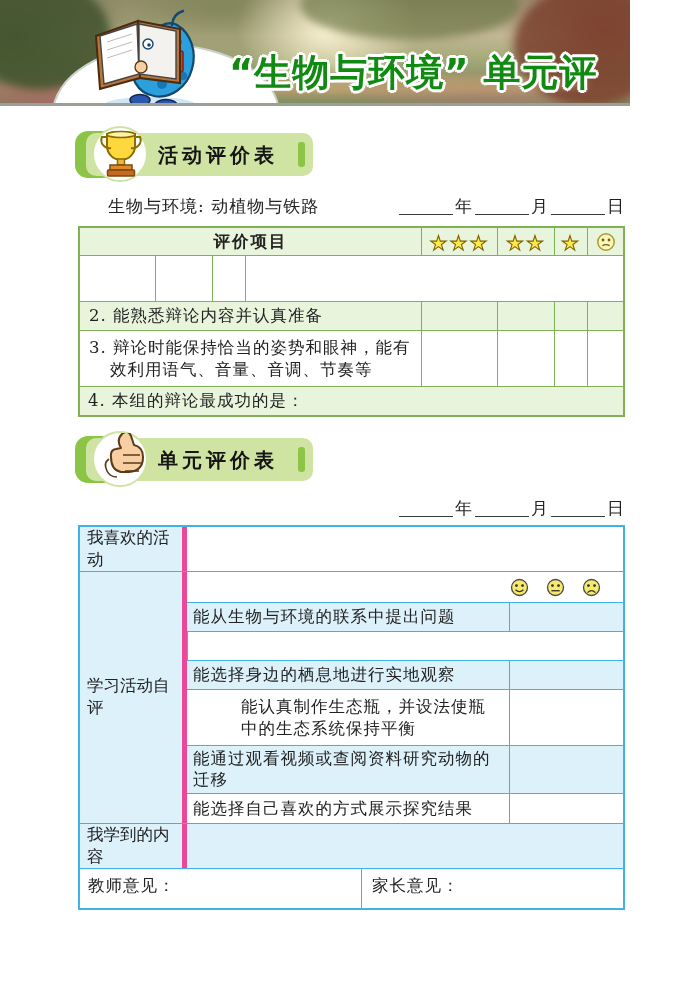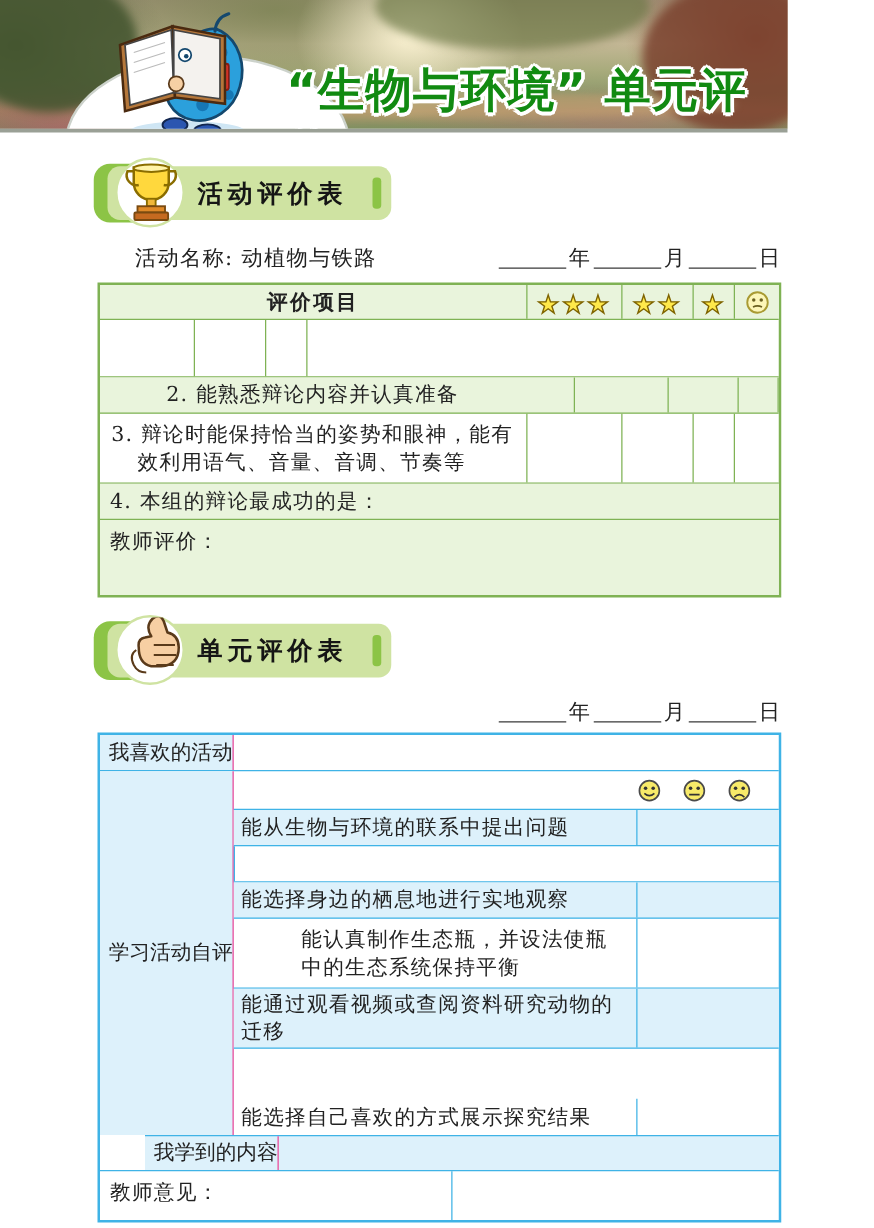"活动名称: 动植物与铁路" span.activity-name { text: 活动名称 -> 生物与环境 }
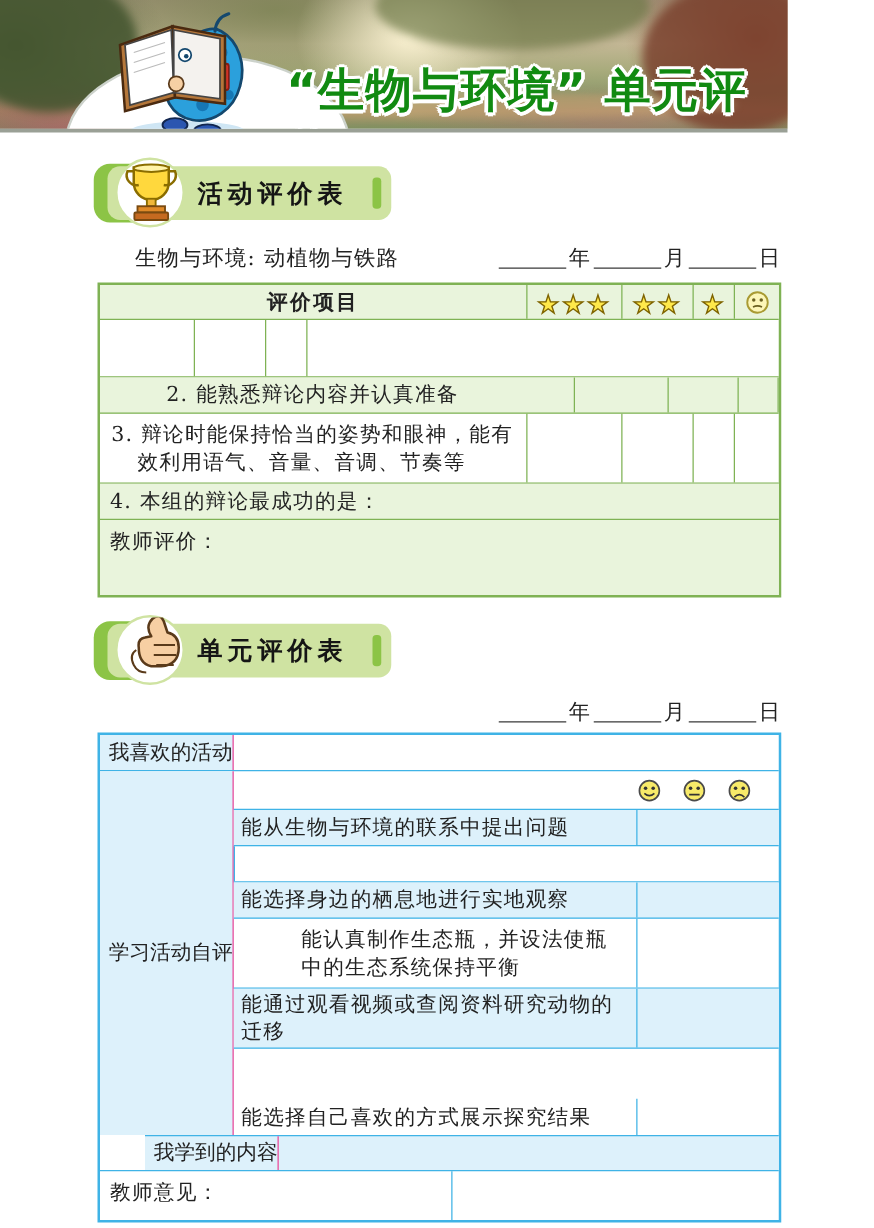"2. 能熟悉辩论内容并认真准备" .r-crit2 { padding-left: 44px -> none }
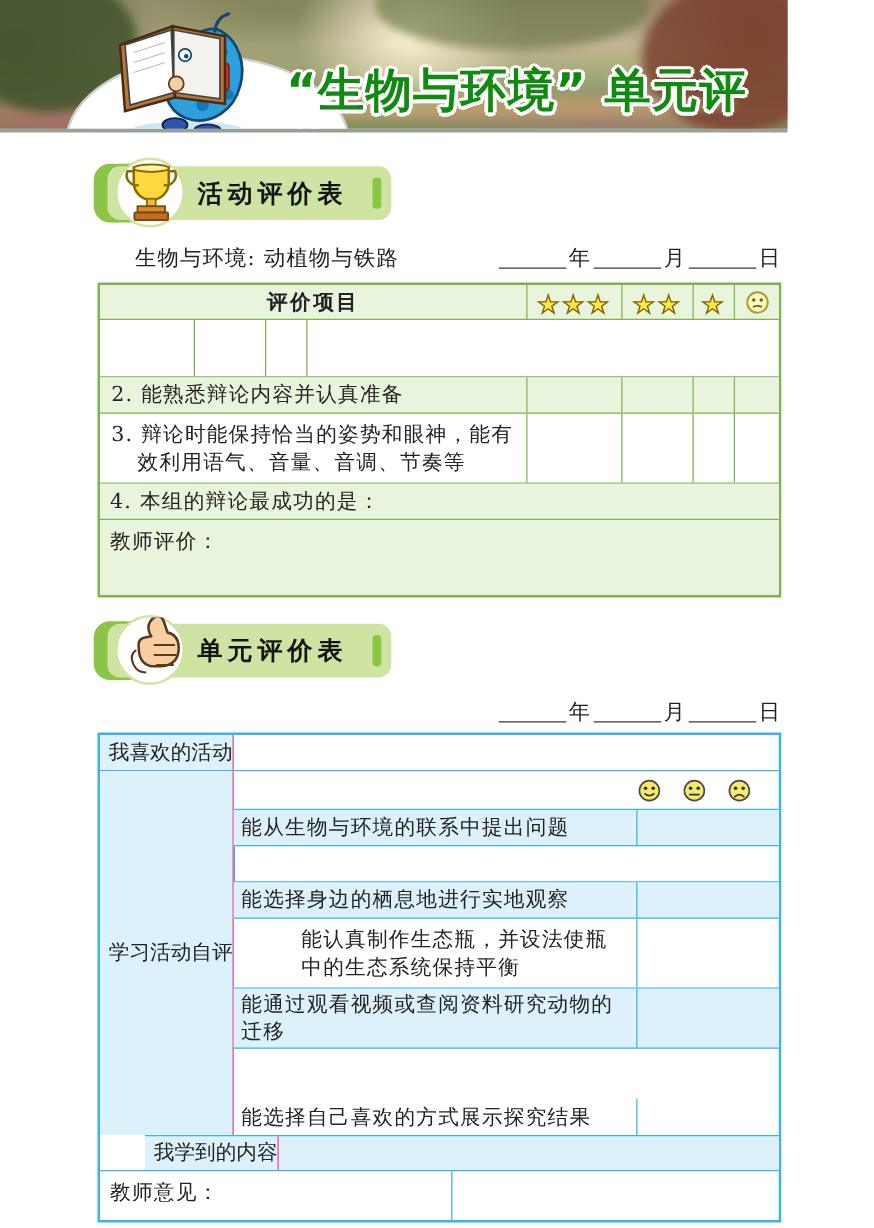"教师评价：" div.t1-row { html: <div> <div>教师评价：</div> </div> -> none }
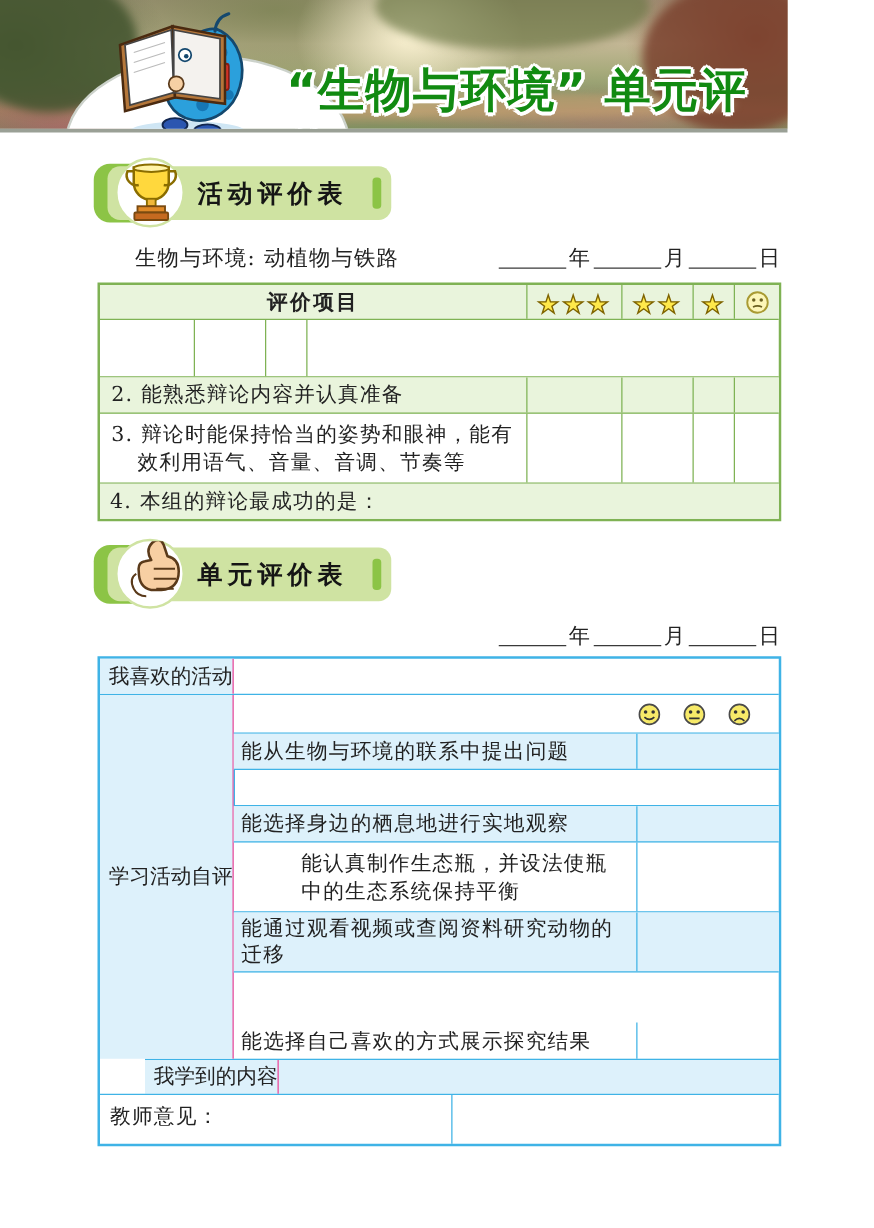"我喜欢的活动" .t2-label { border-right: 1px solid #ec4899 -> 5px solid #ec4899 }
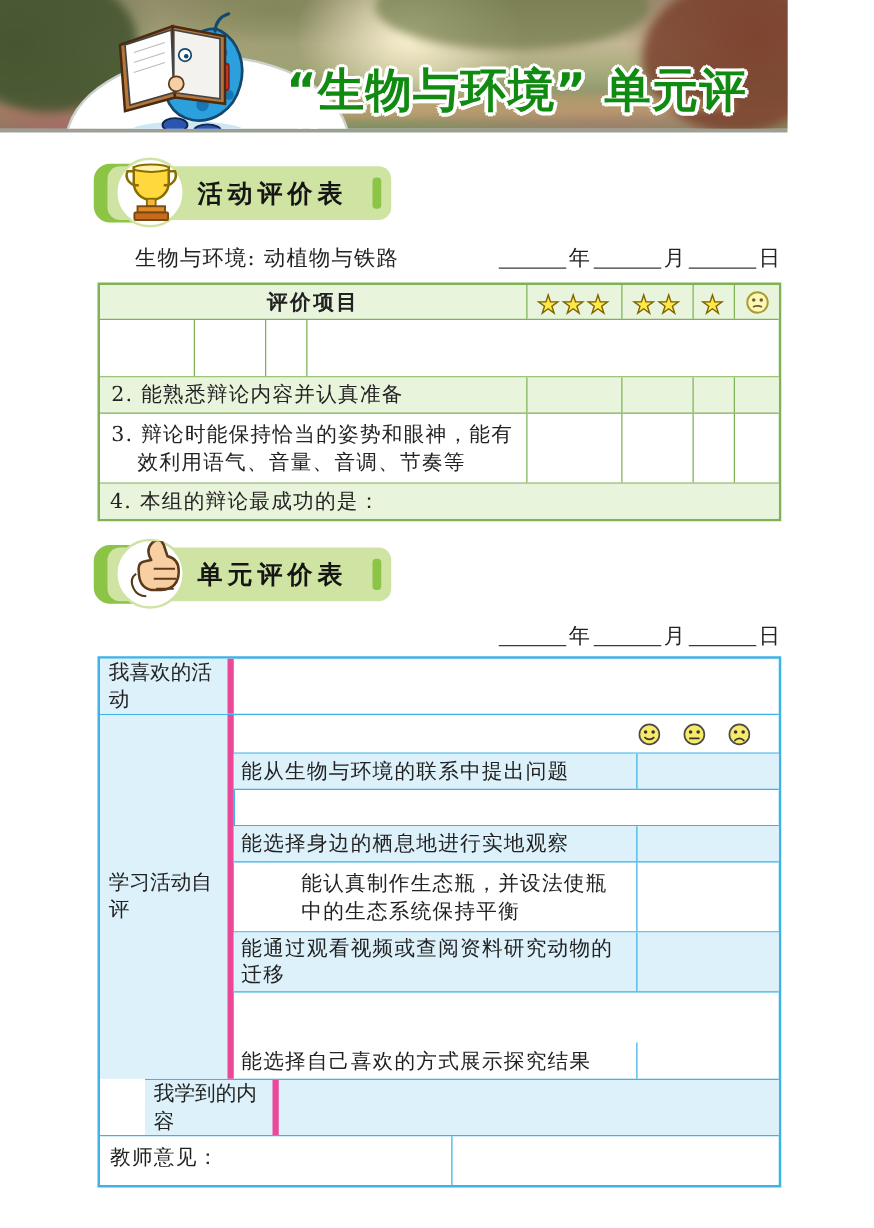"能选择自己喜欢的方式展示探究结果" .t2-subrow:last-child { margin-top: 40px -> none }
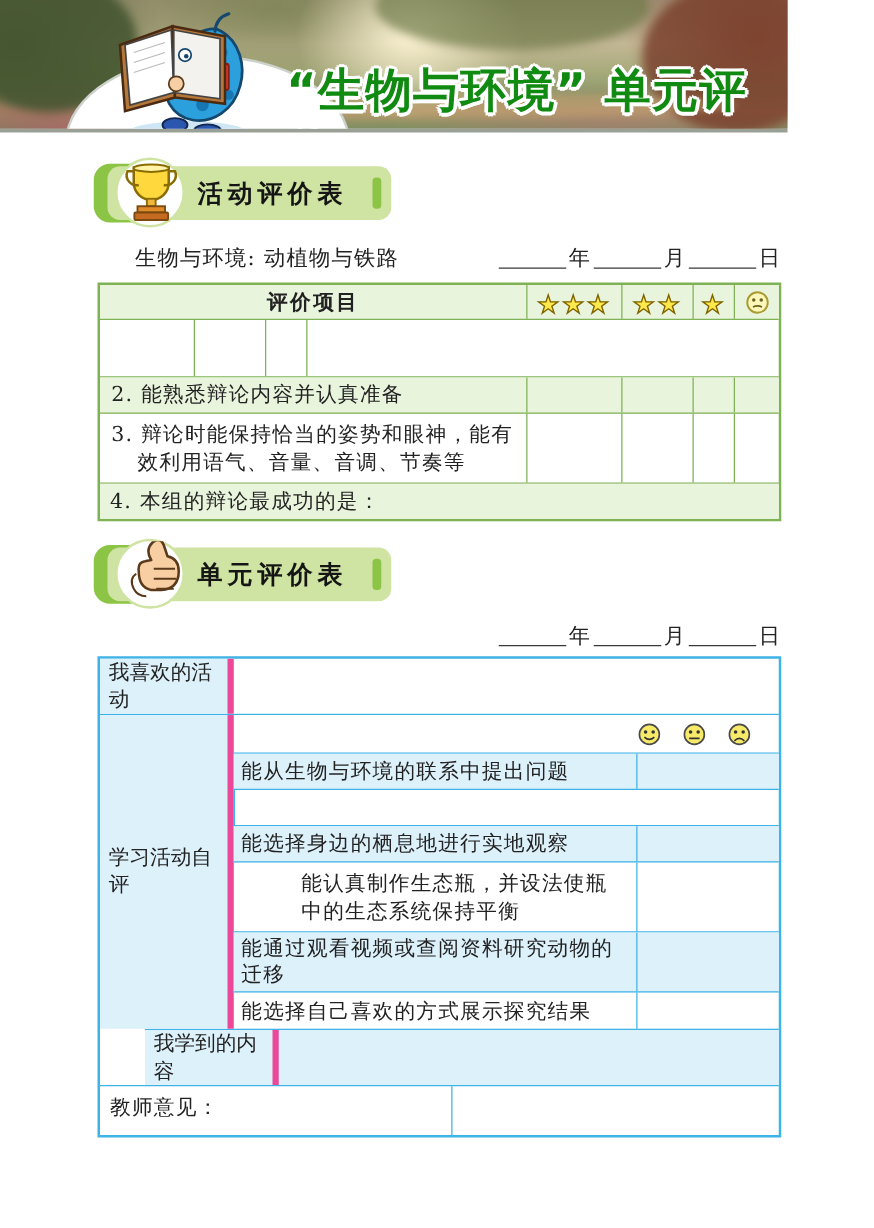"我学到的内容" .r-learned { margin-left: 36px -> none }
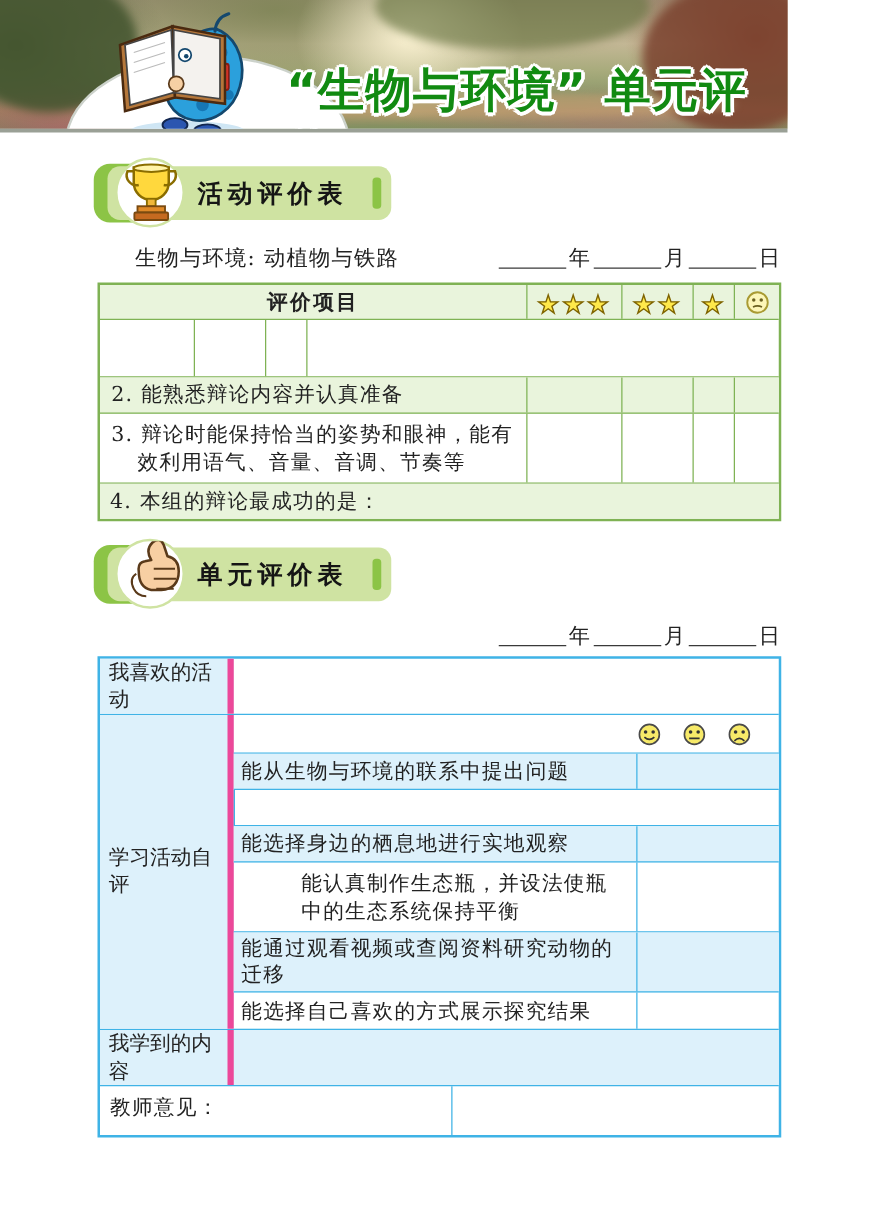"家长意见：" div.op-right { html: none -> <div>家长意见：</div> }
